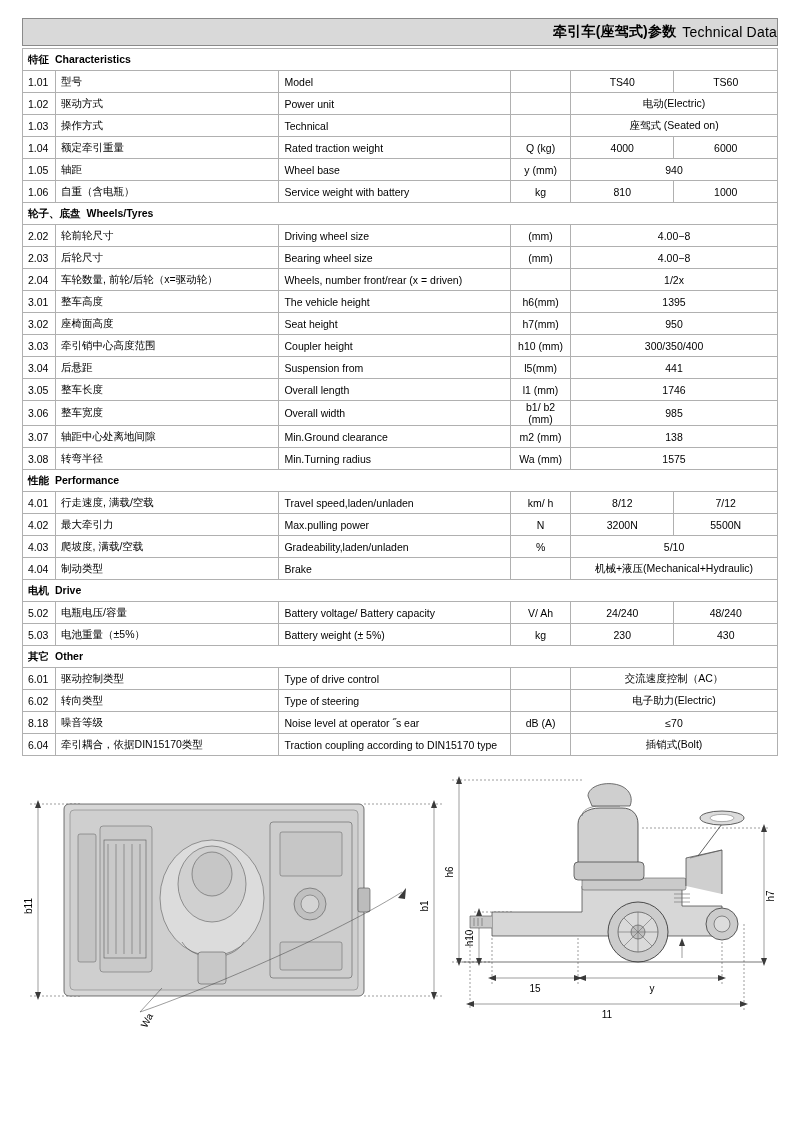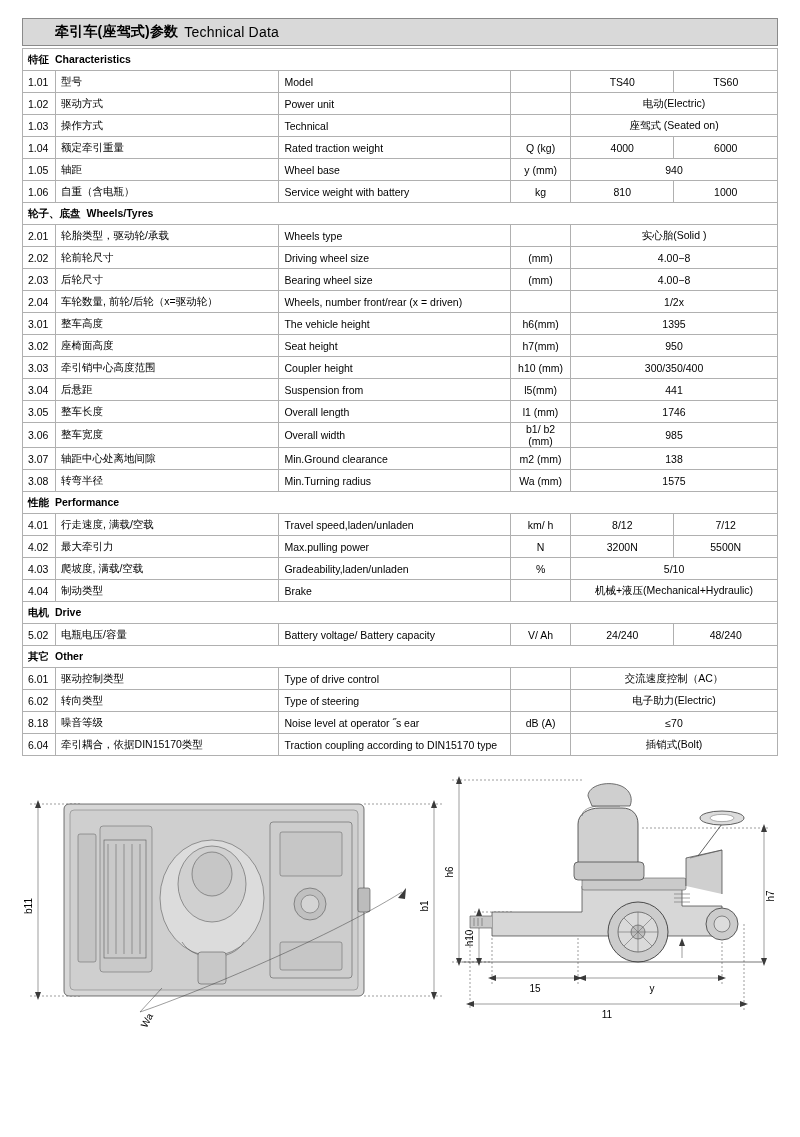"牵引车(座驾式)参数" .title-bar { justify-content: none -> flex-end }
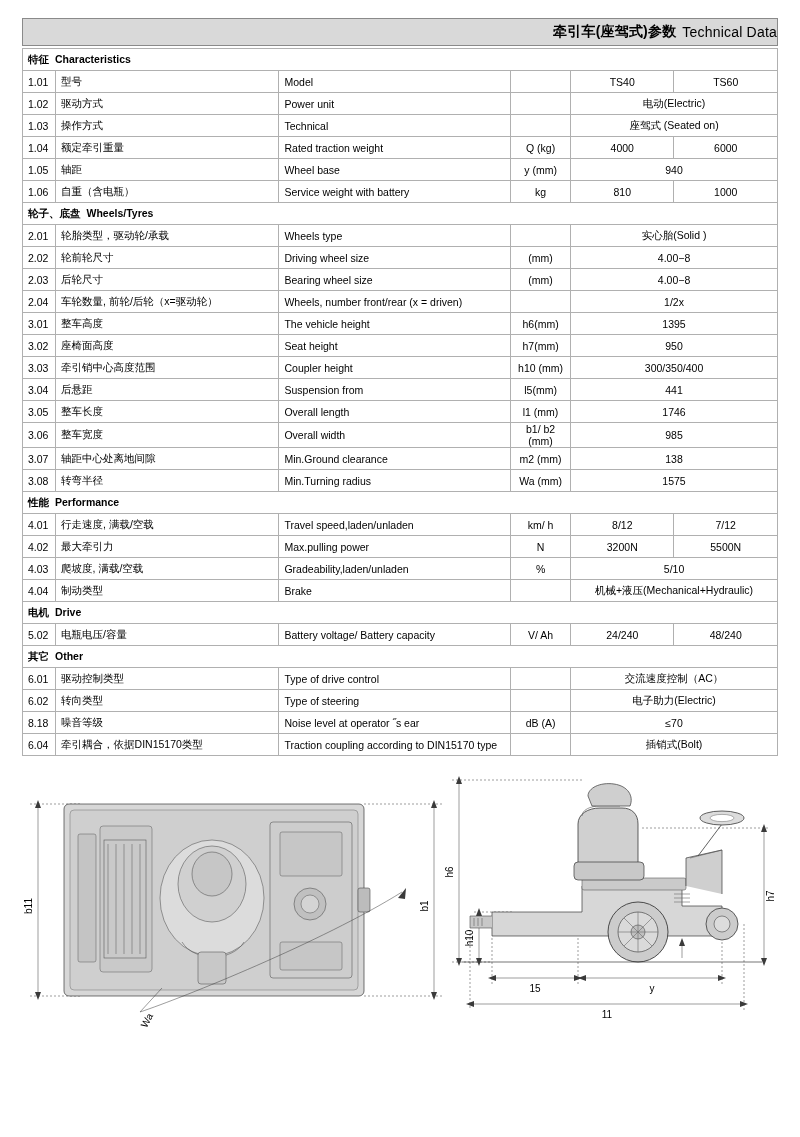"2.01" tr { html: <tr> <td>2.01</td> <td>轮胎类型，驱动轮/承载</td> <td>Wheels type</td> <td></td> <td>实心胎(Solid )</td> </tr> -> none }
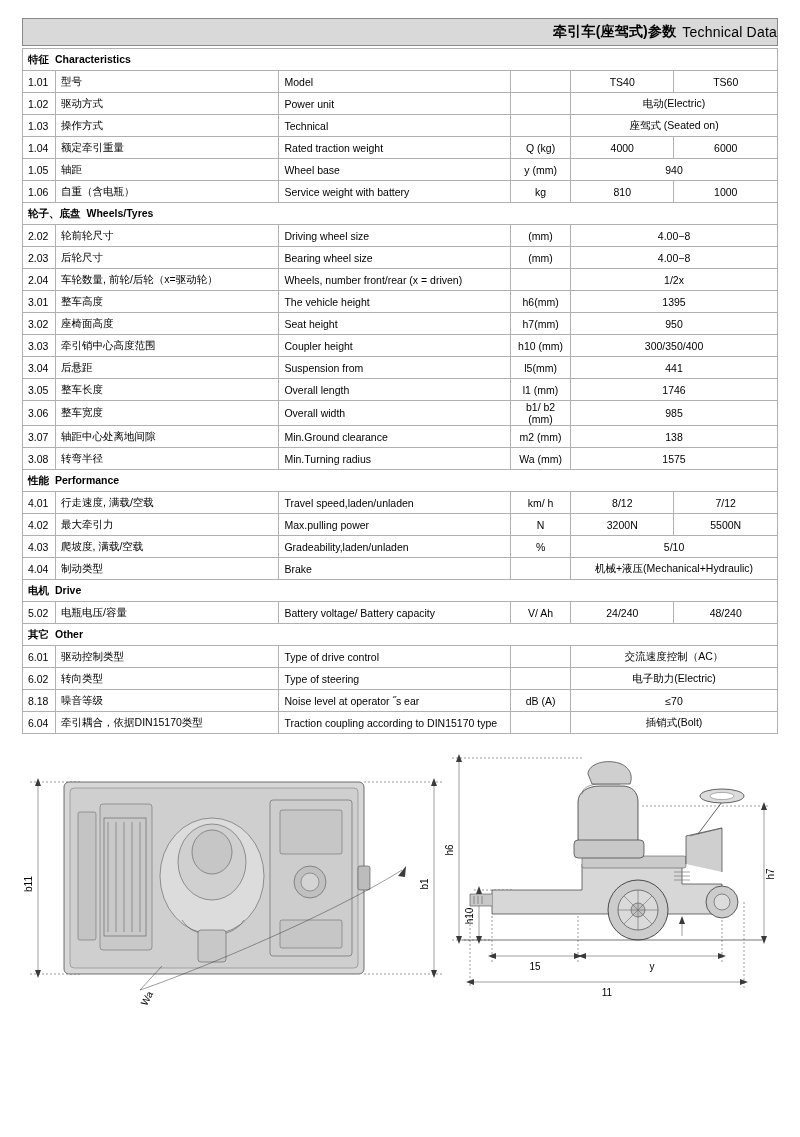"5.03" tr { html: none -> <tr> <td>5.03</td> <td>电池重量（±5%）</td> <td>Battery weight (± 5%)</td> <td>kg</td> <td>230</td> <td>430</td> </tr> }
